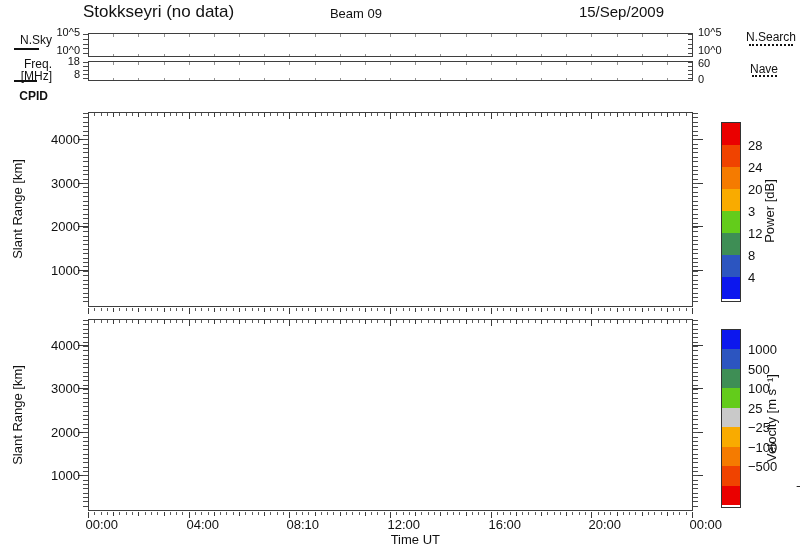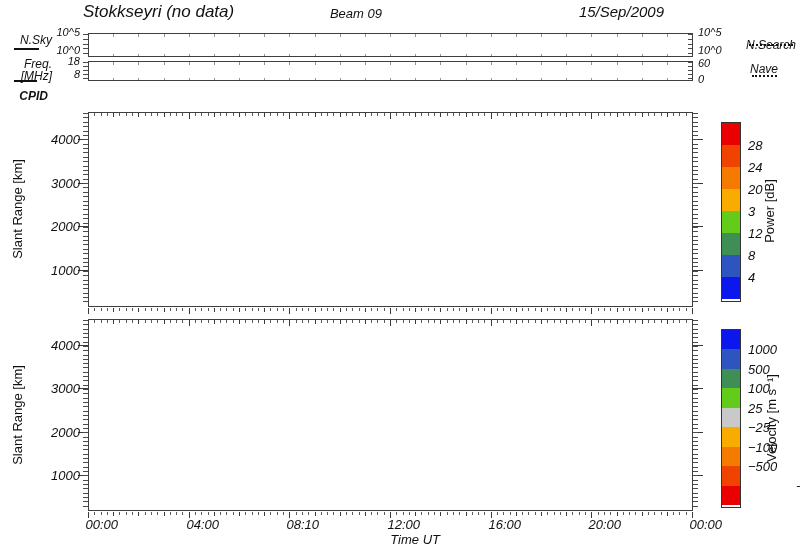"Stokkseyri (no data)" .lbl { font-style: italic -> none }
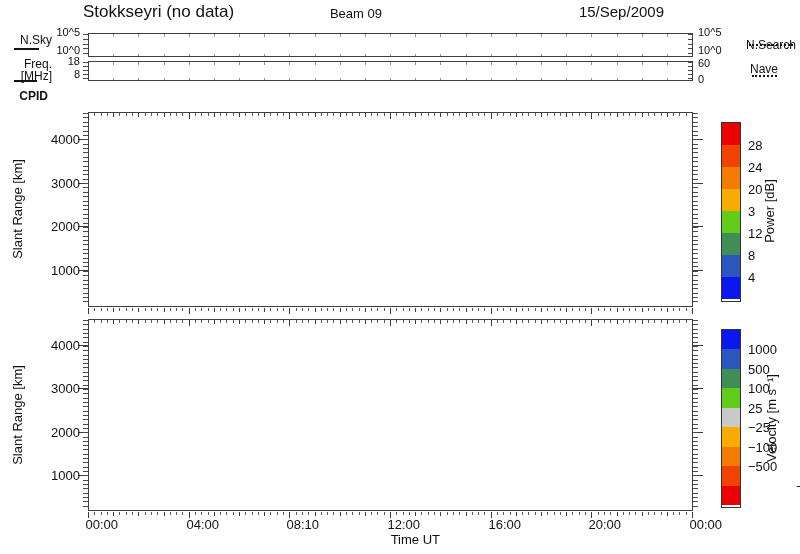"N.Search" div.lbl { top: 38px -> 30px }
